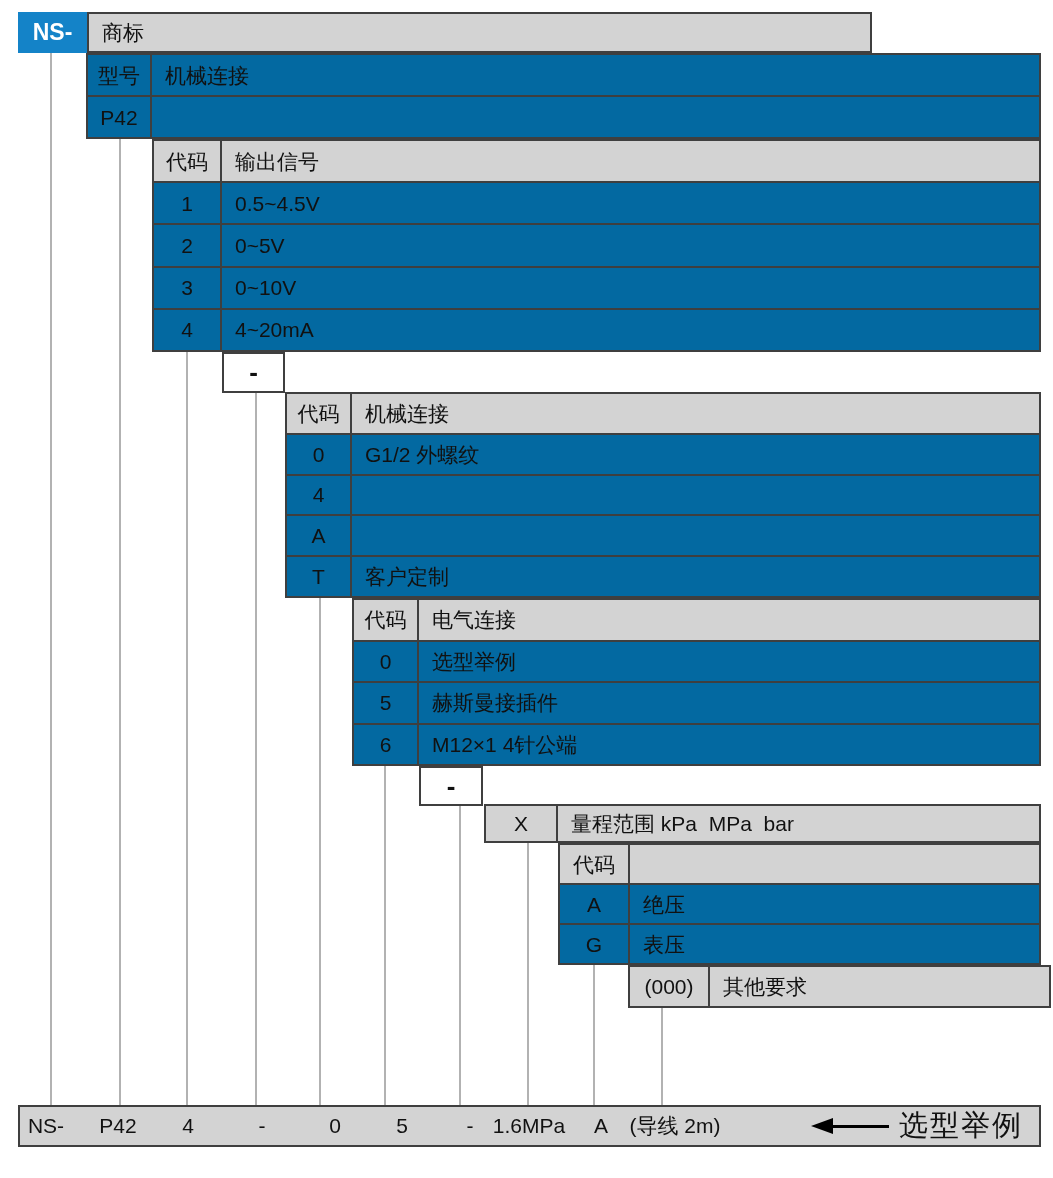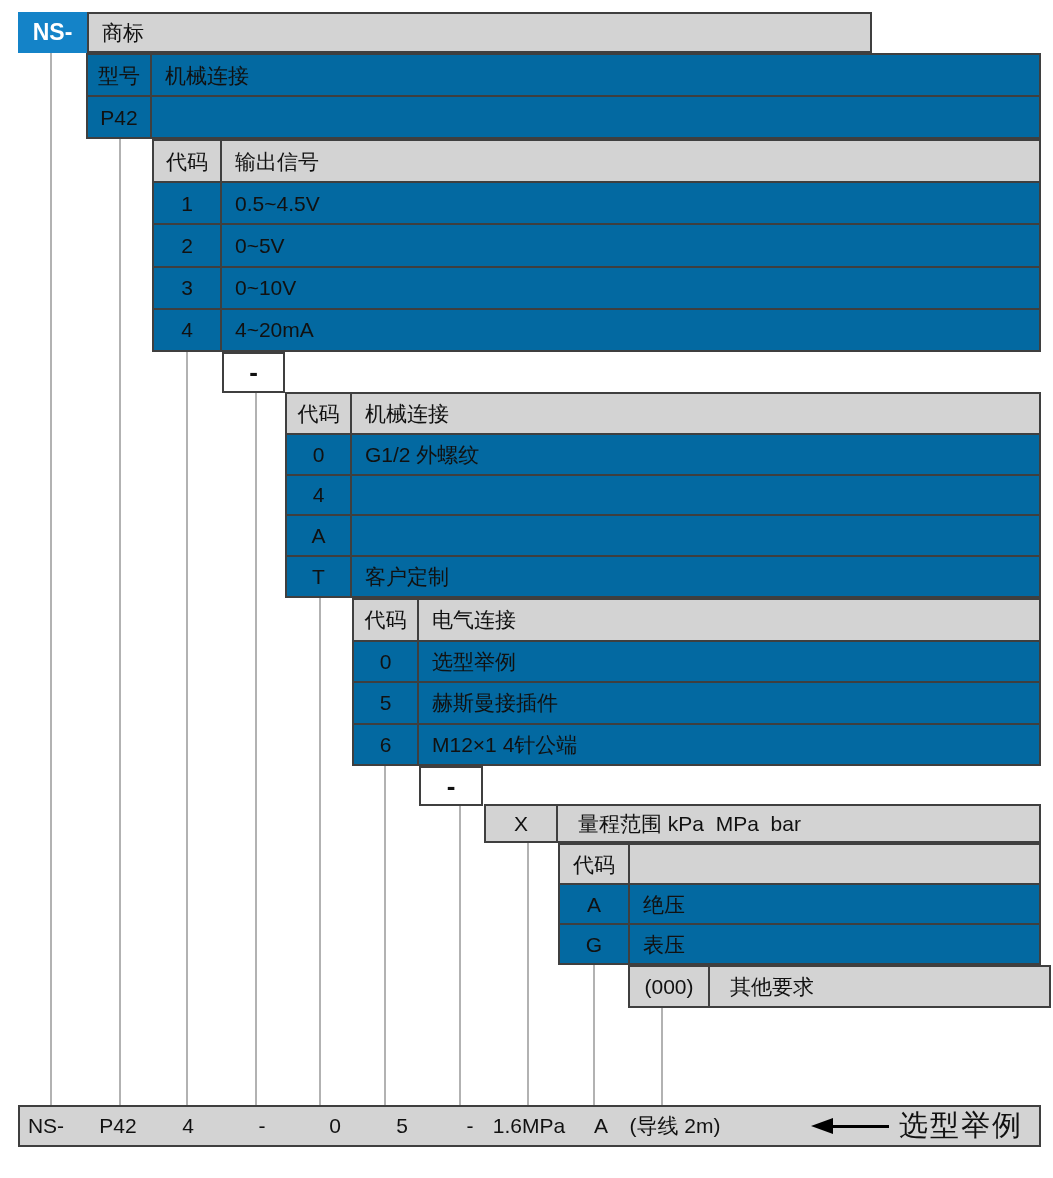"量程范围 kPa MPa bar" .bar .cell-label { padding-left: 20px -> 13px }
